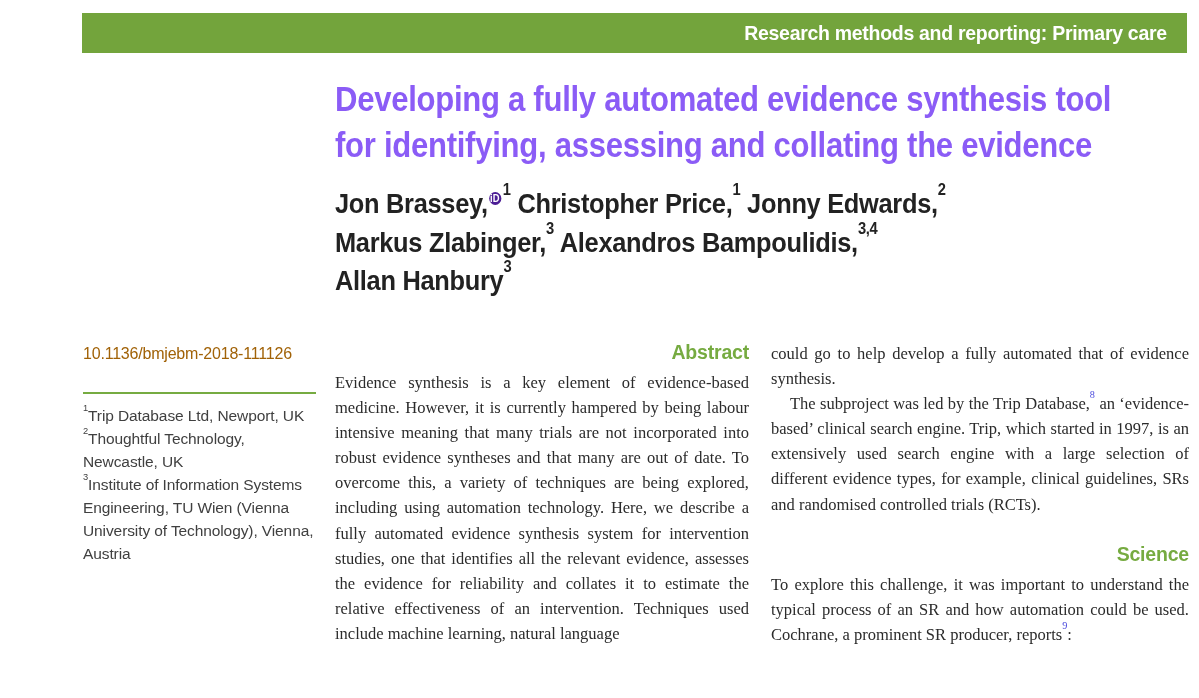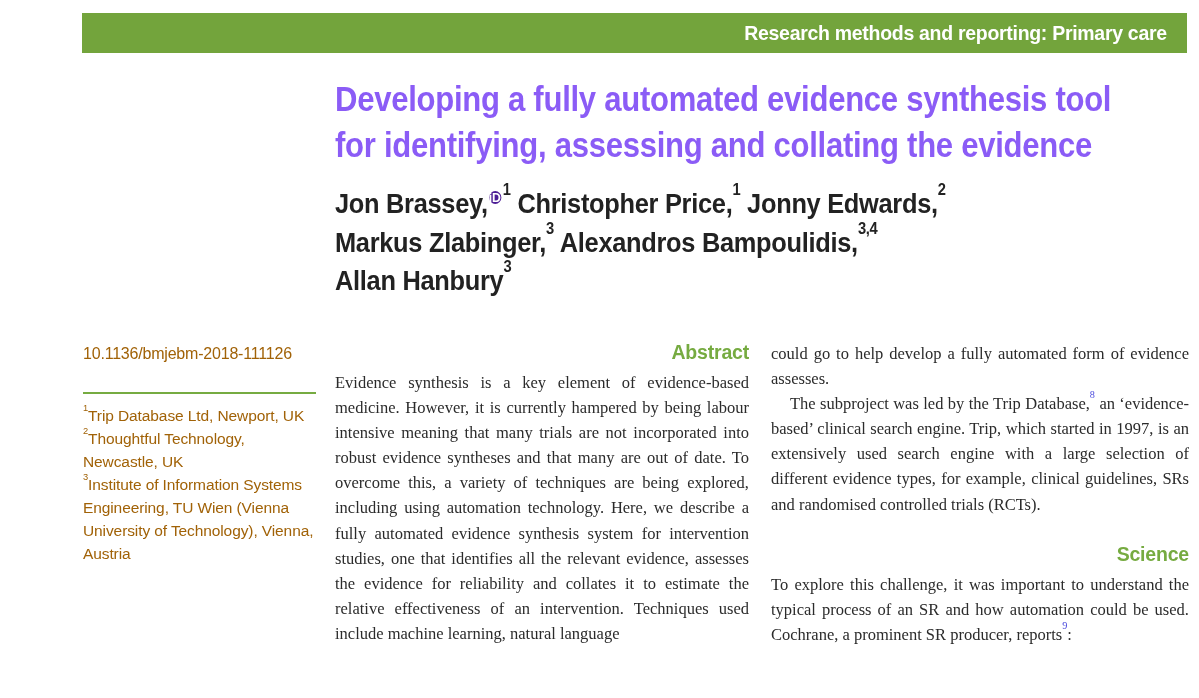"iD" .orcid { font-size: 13px -> 10px }
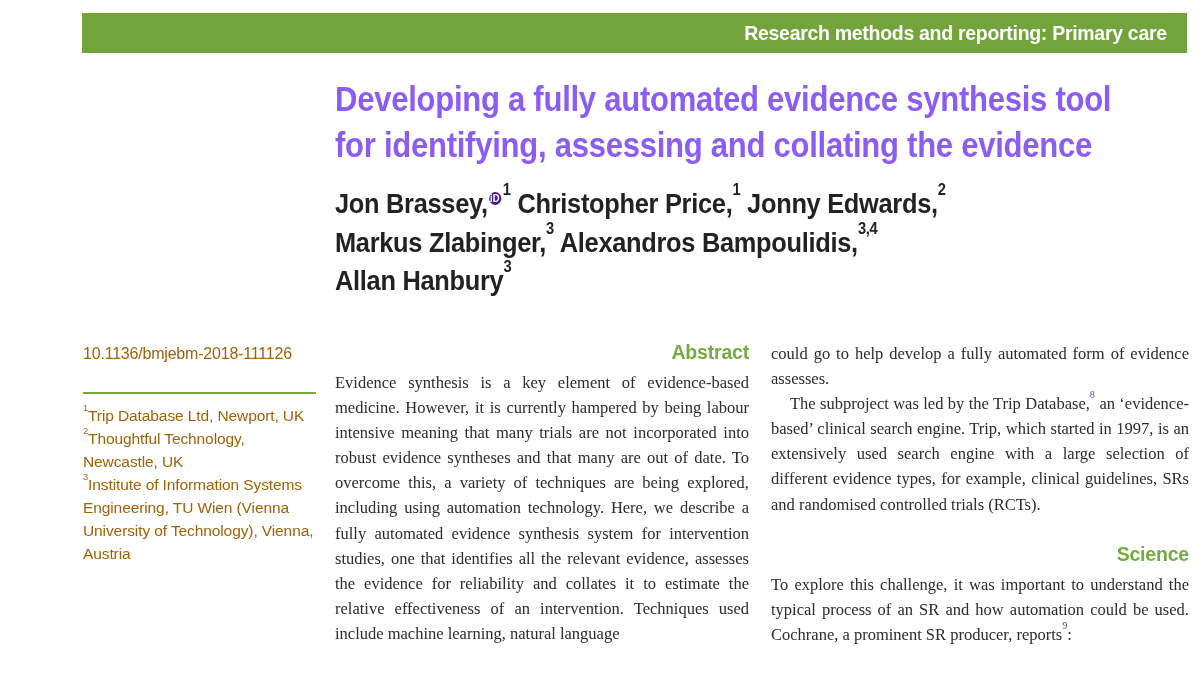"could go to help develop" p { text: form of evidence assesses -> that of evidence synthesis }
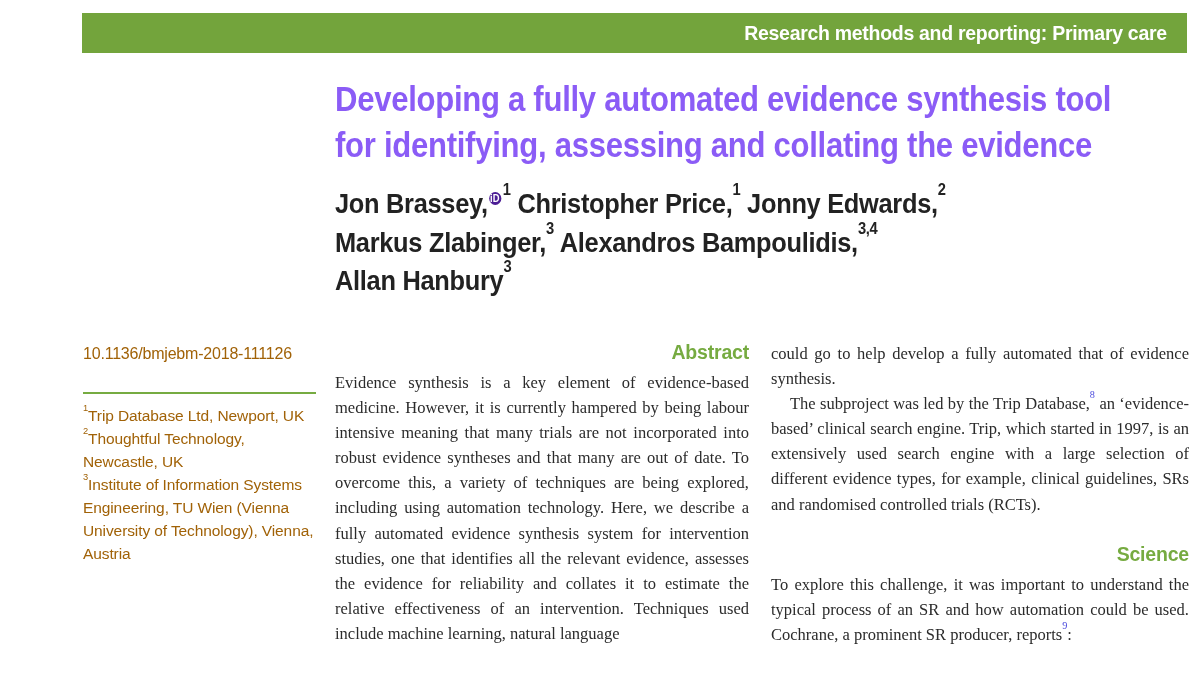"1Trip Database Ltd, Newport, UK" .affiliation { color: #a16207 -> #404040 }
